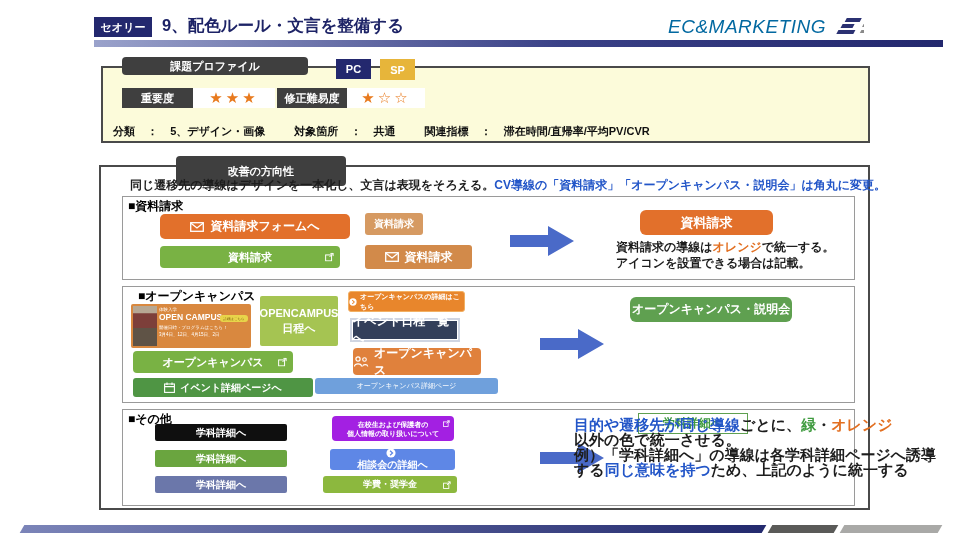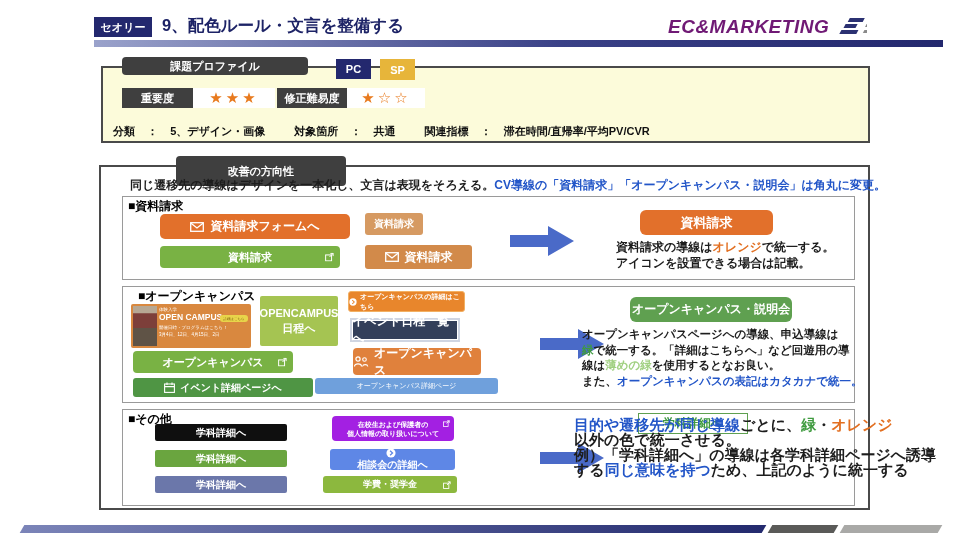"EC&MARKETING" span { color: #701a75 -> #0369a1; font-weight: bold -> normal }
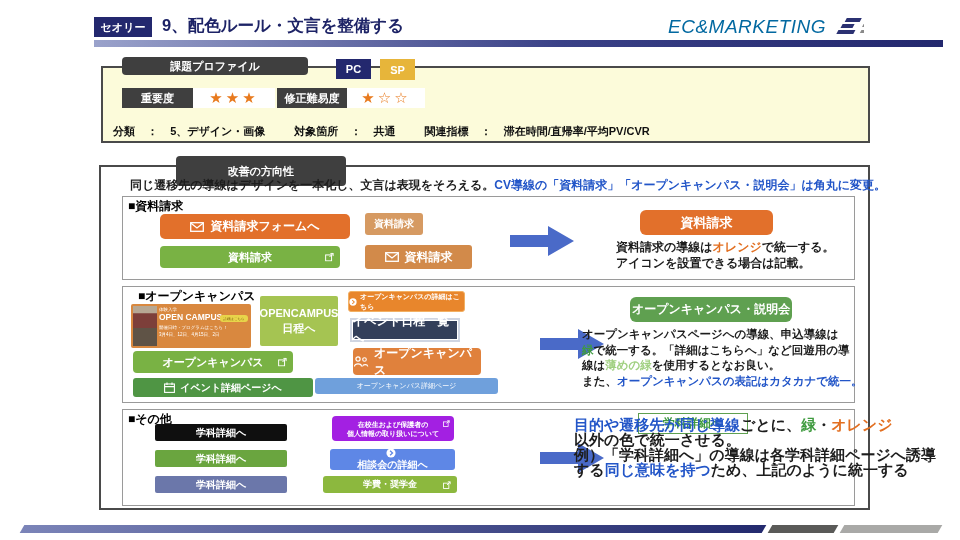"オープンキャンパスページへの導線、申込導線は" div.abs { html: <div> <div><span>オープンキャンパスページへの導線、申込導線は</span></div> <div><span>緑</span><span>で統一する。「詳細はこちらへ」など回遊用の導</span></div> <div><span>線は</span><span>薄めの緑</span><span>を使用するとなお良い。</span></div> <div><span>また、</span><span>オープンキャンパスの表記はカタカナで統一。</span></div> </div> -> none }
